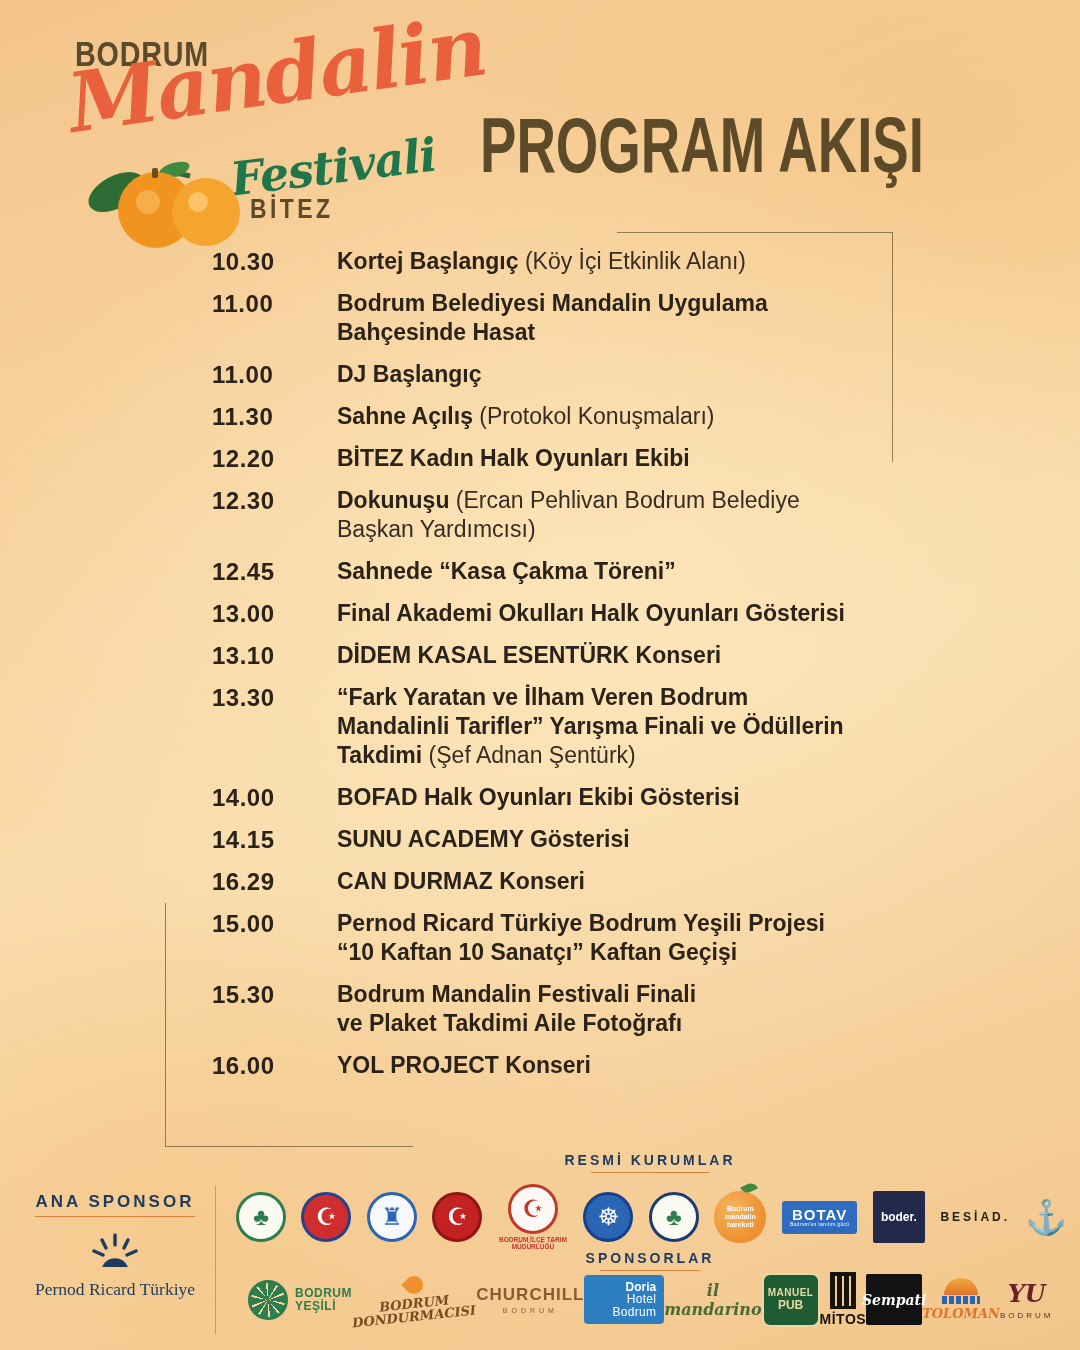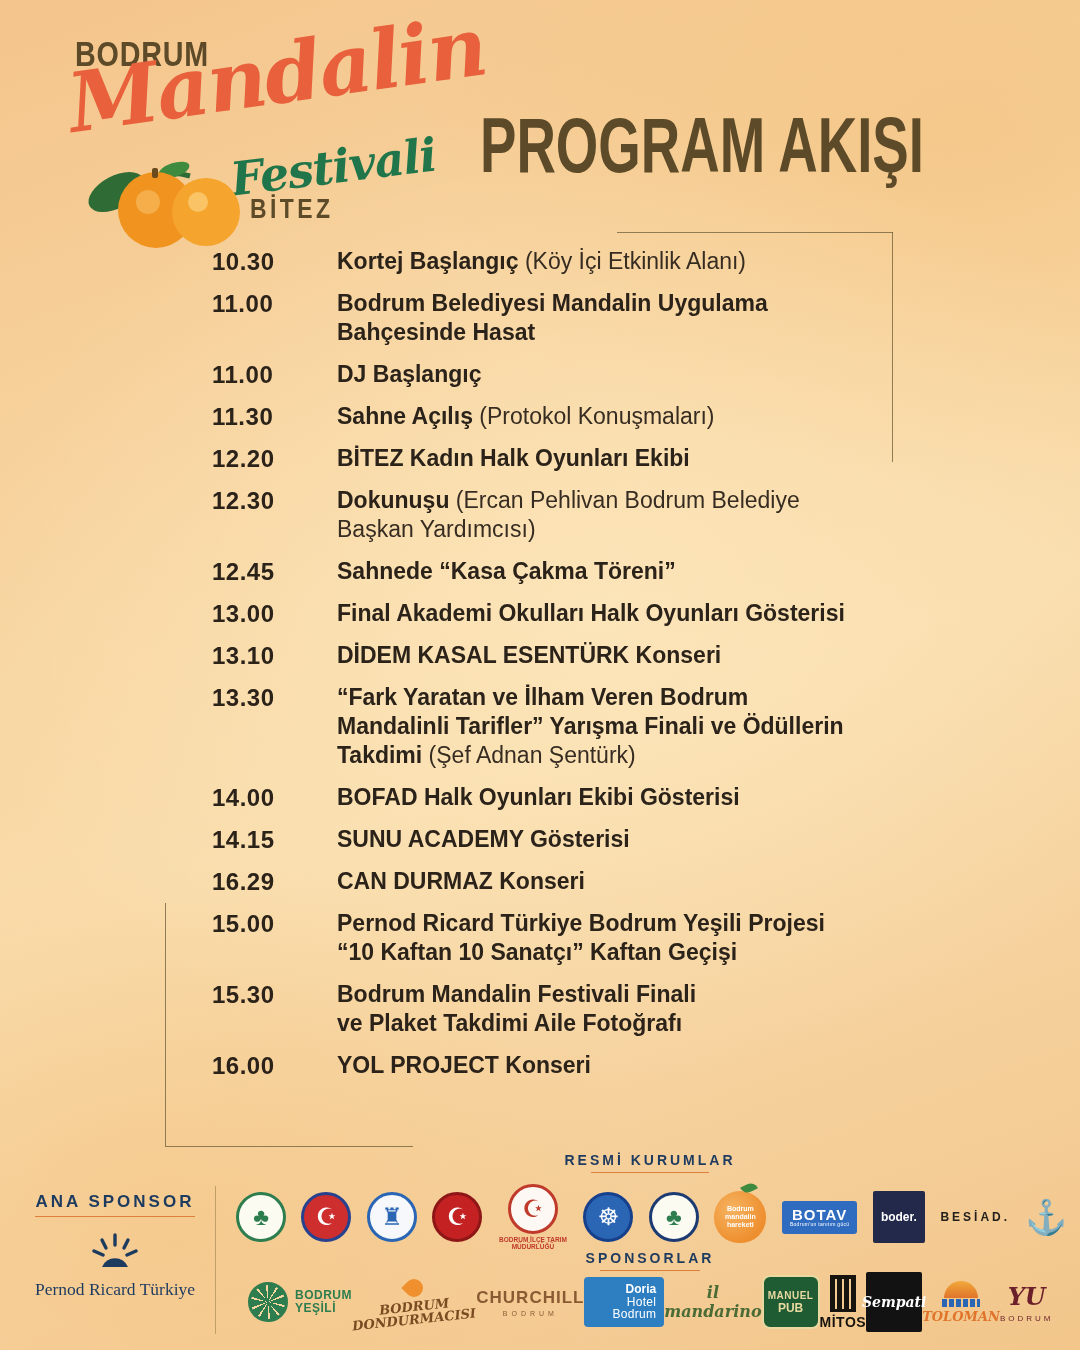"Sempati" .style-blacksquare .badge-square { height: 60px -> 51px }
